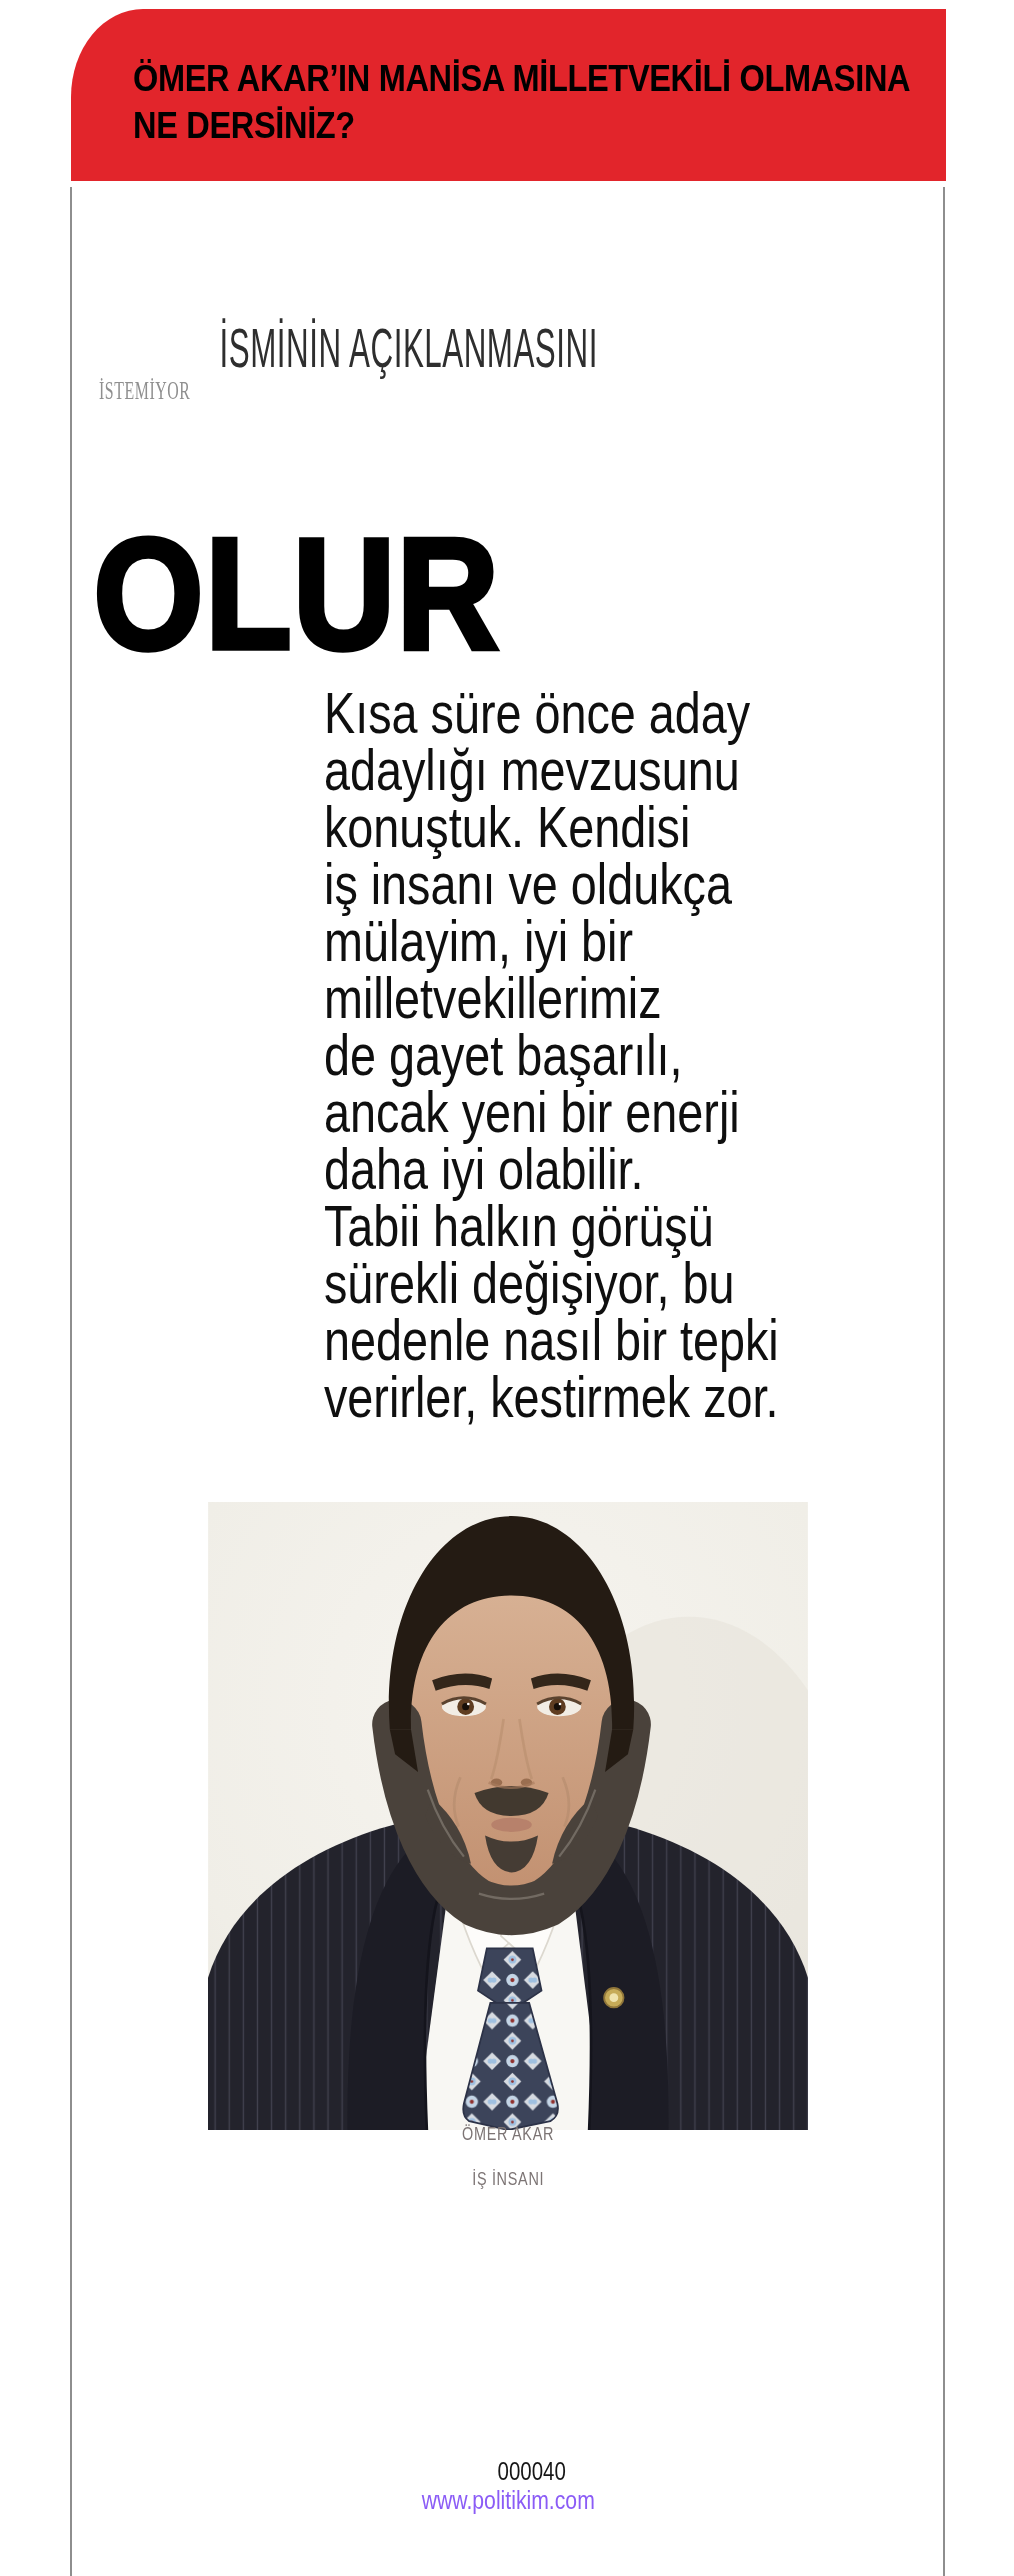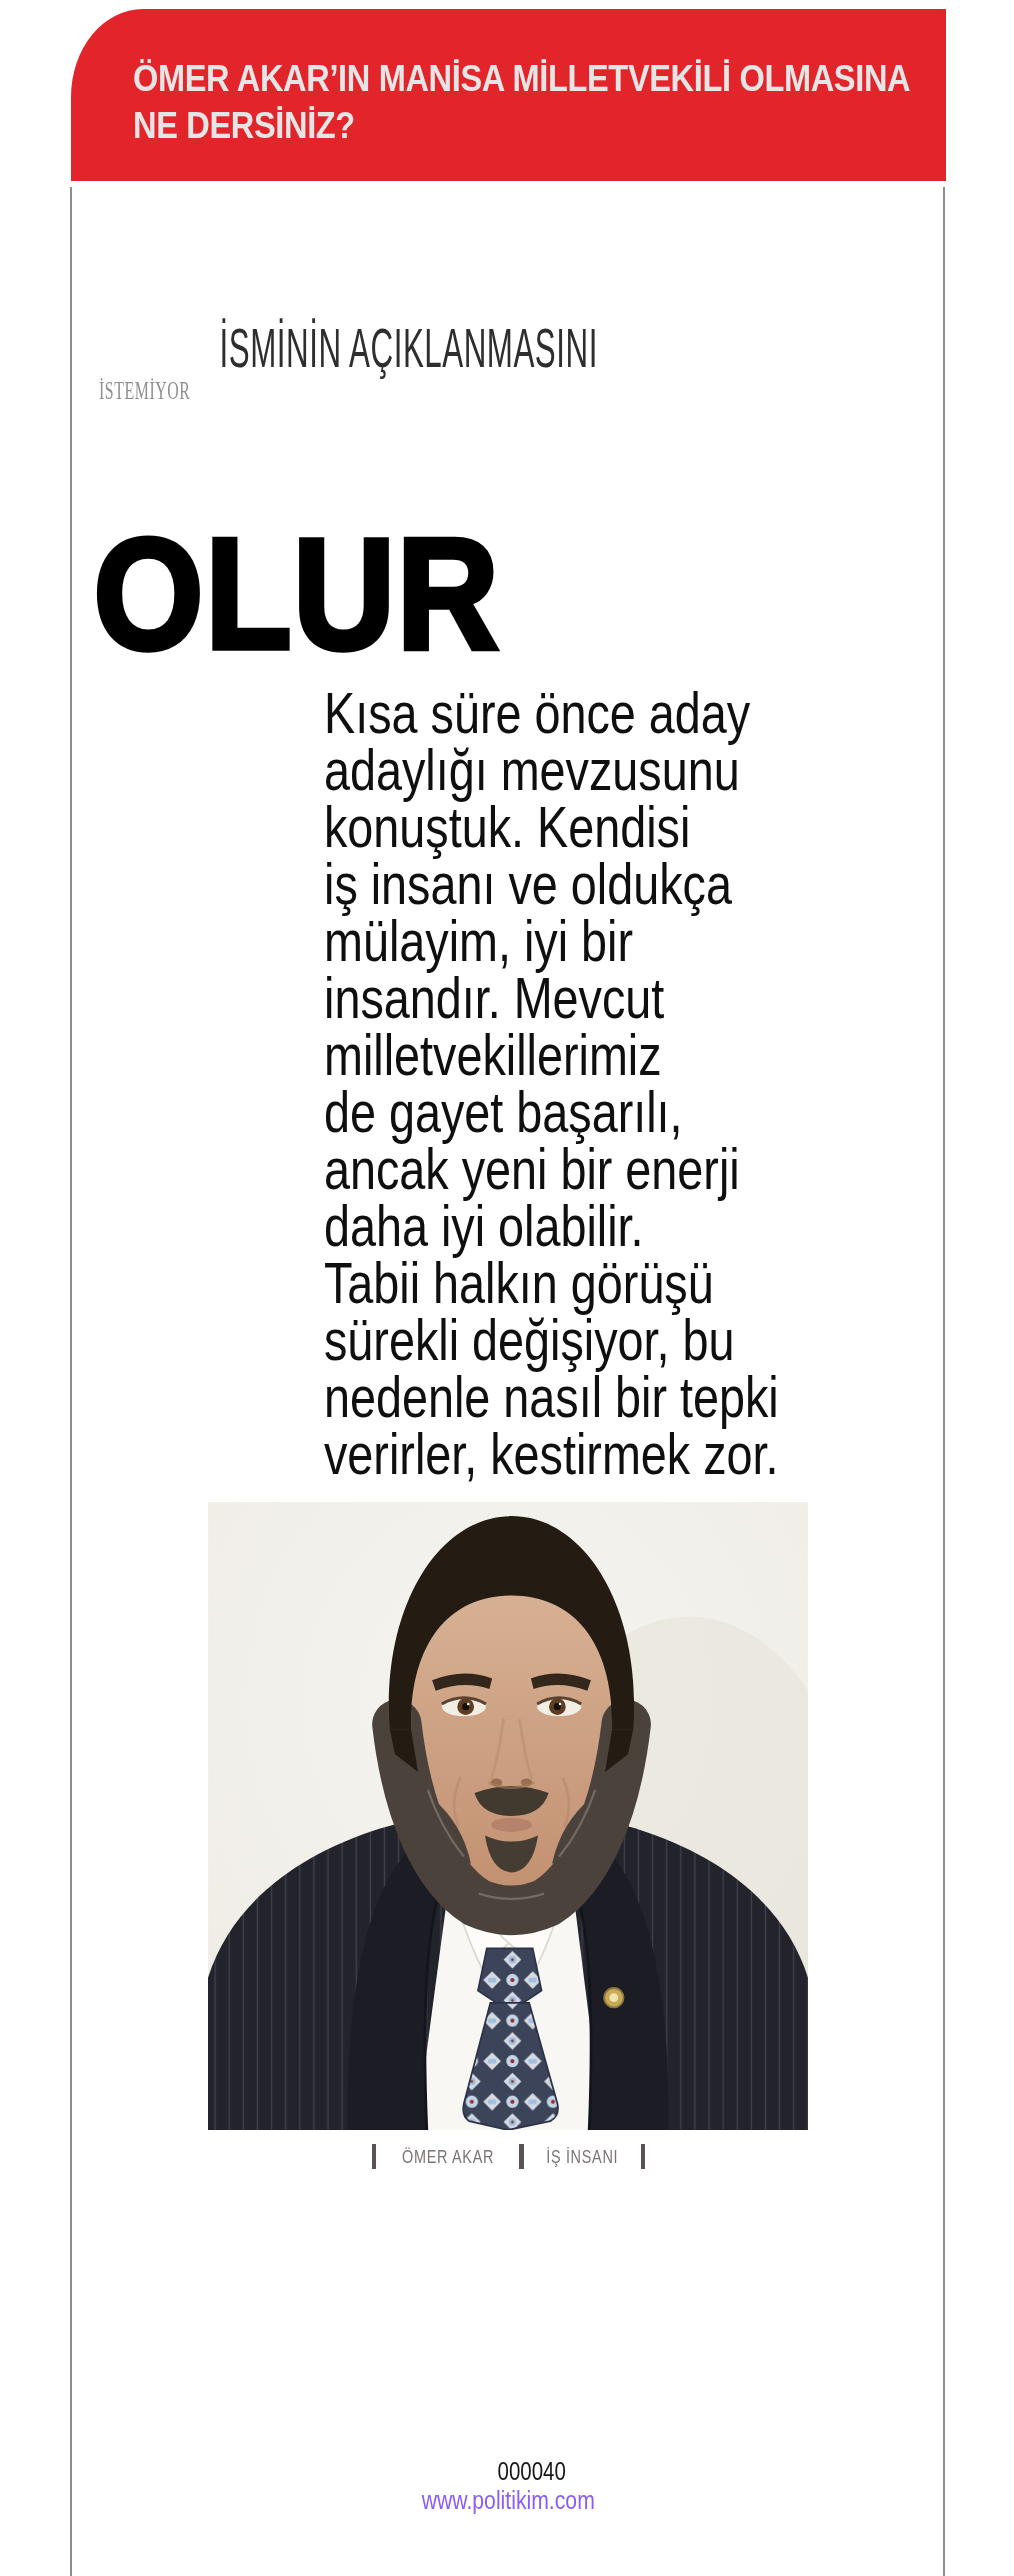"ÖMER AKAR’IN MANİSA MİLLETVEKİLİ" .banner .bline { color: #e5e5e5 -> #000000 }
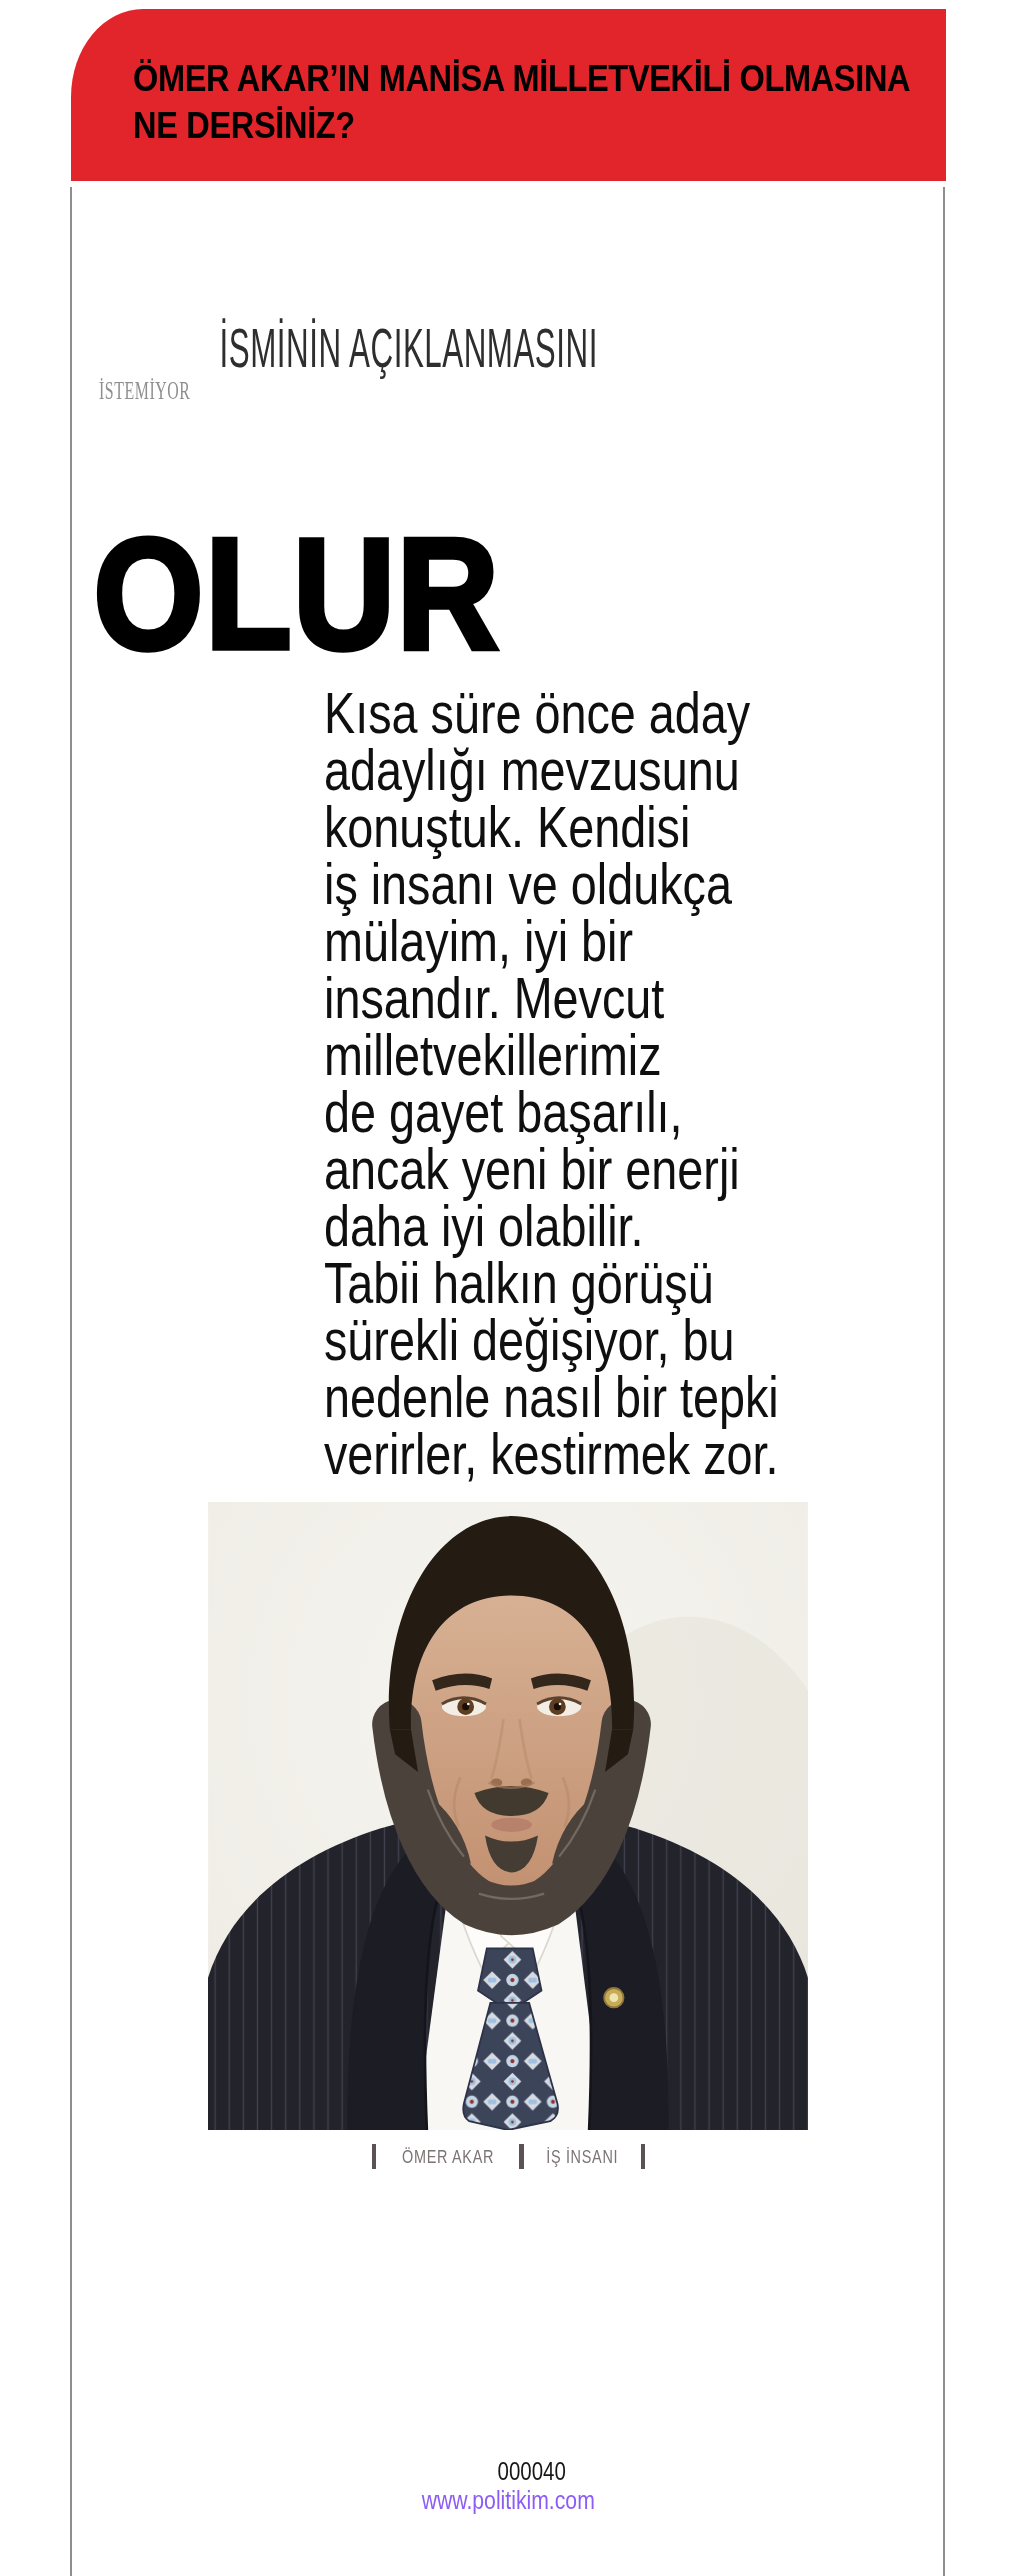"insandır. Mevcut" div.ln { html: <div><span>insandır. Mevcut</span></div> -> none }
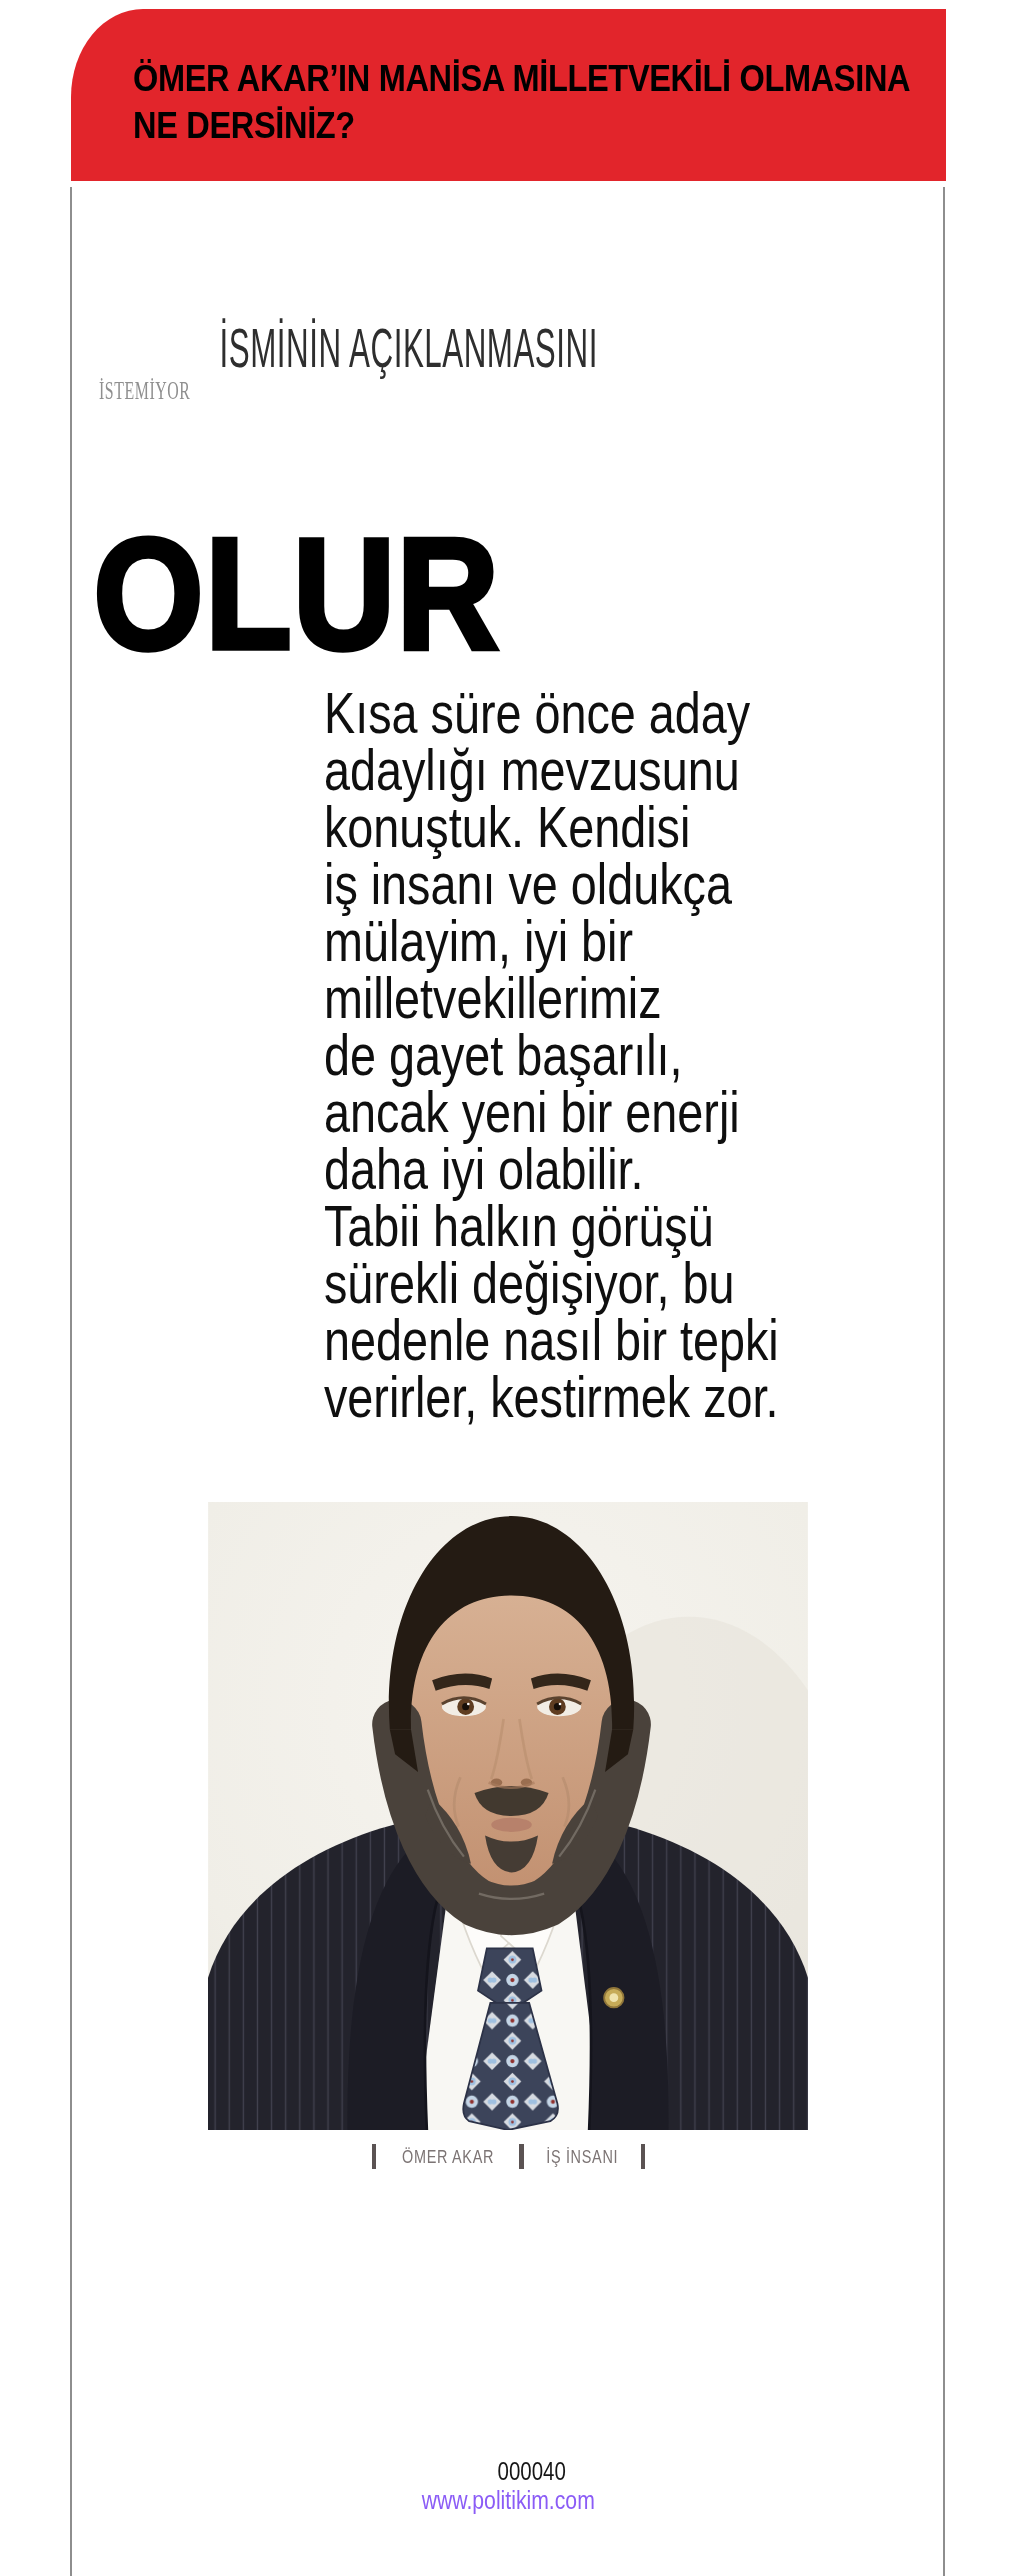"ÖMER AKAR" .caption { flex-direction: none -> column }
